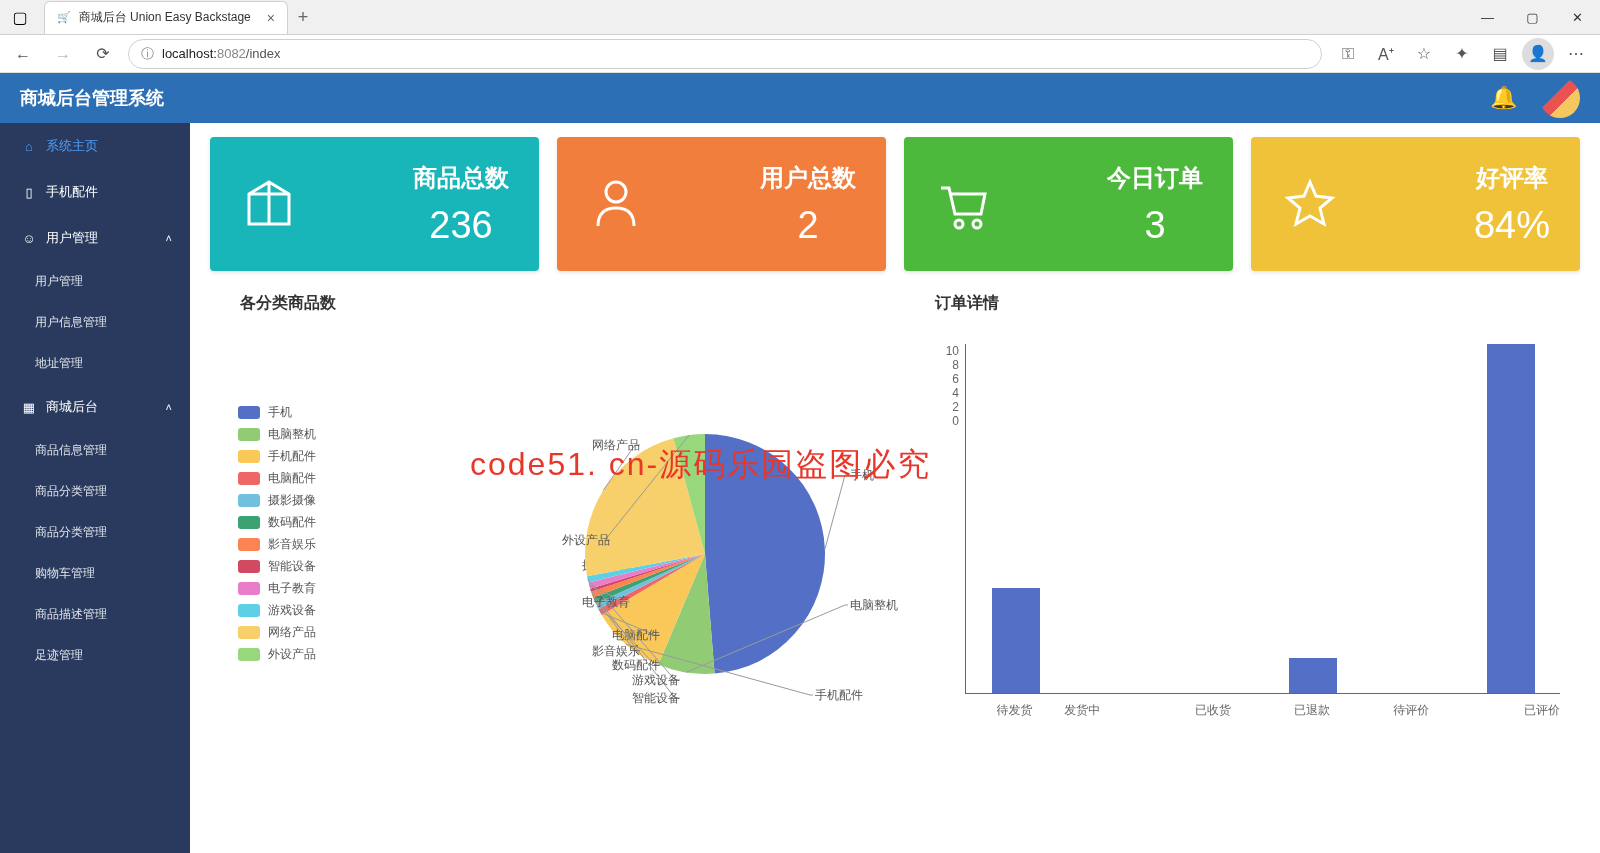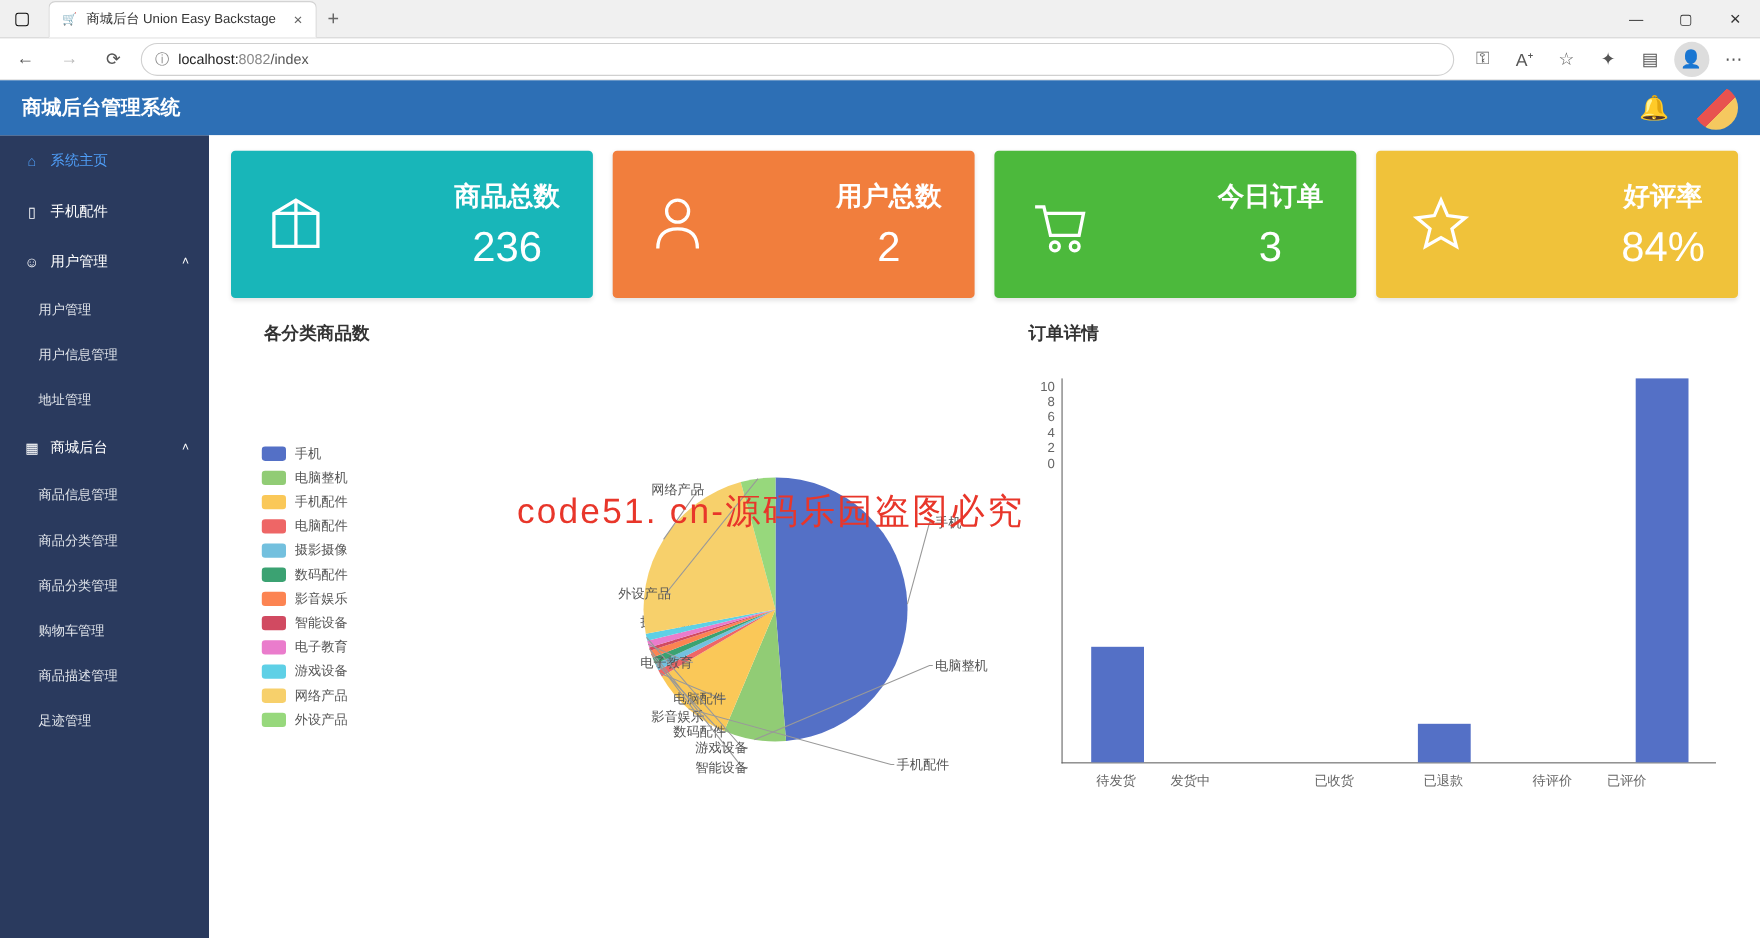"已评价" div { text-align: left -> right }
